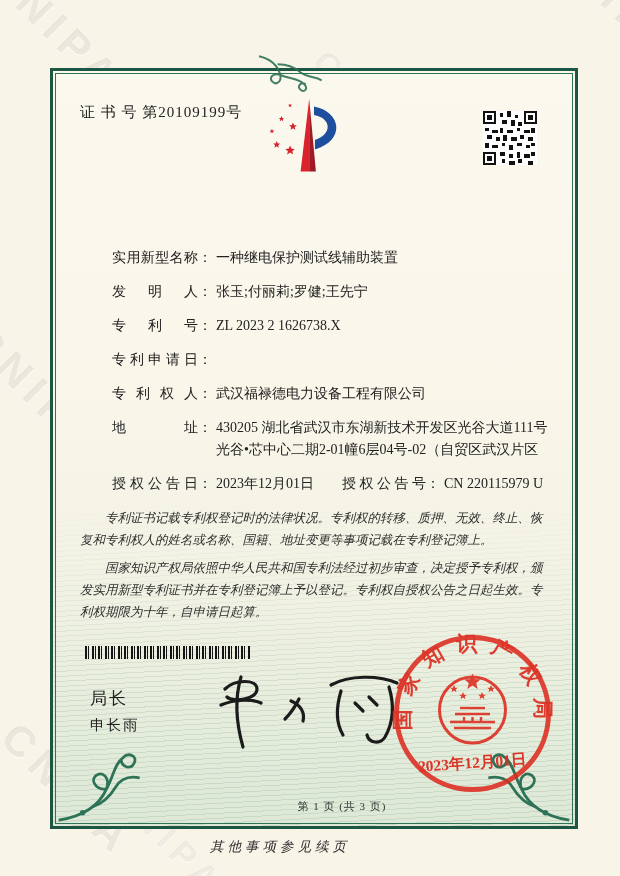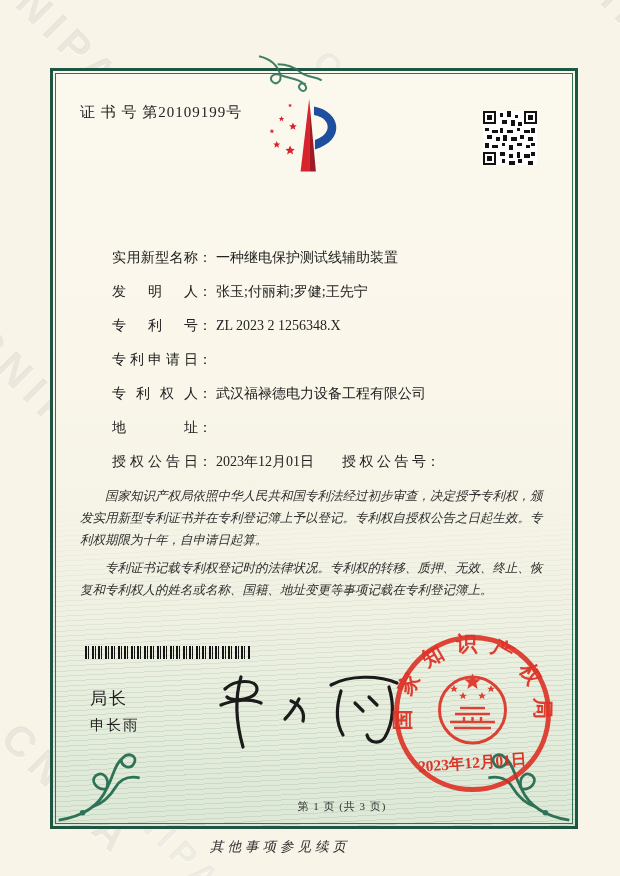"ZL 2023 2 1256348.X" span.fval { text: 1256348.X -> 1626738.X }
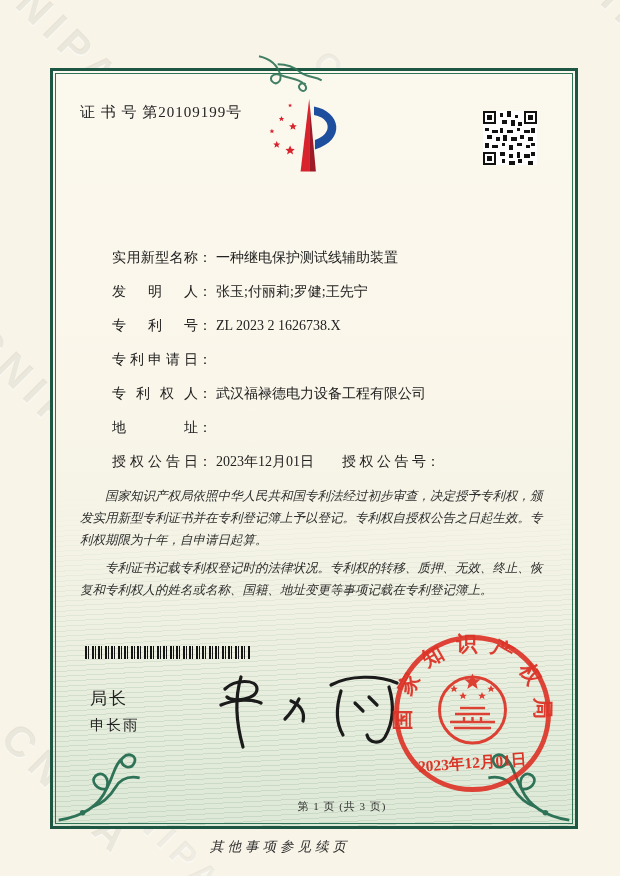"430205" span.fval { html: none -> <span>430205 湖北省武汉市东湖新技术开发区光谷大道111号光谷•芯中心二期2-01幢6层04号-02（自贸区武汉片区</span> }
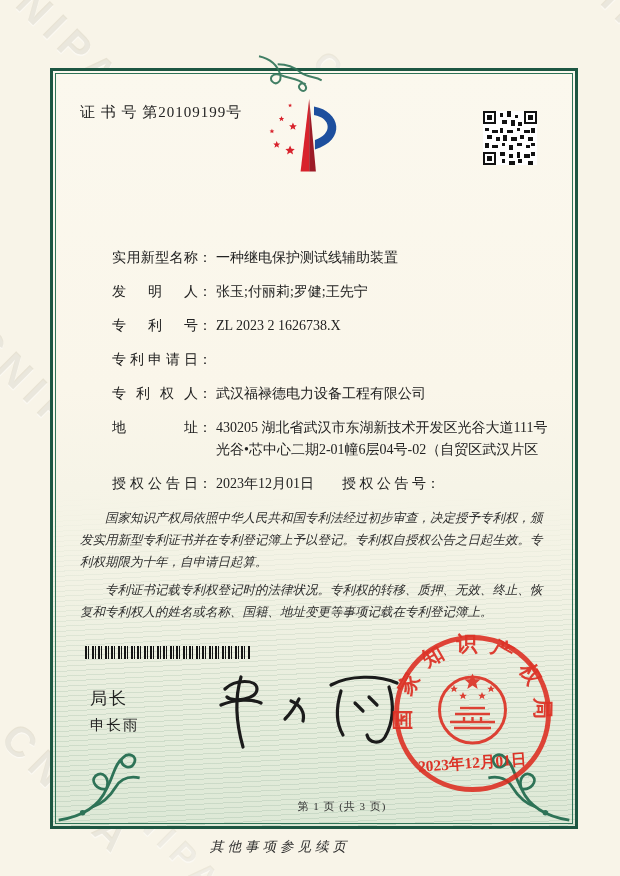"CN 220115979 U" span { html: none -> <span>CN 220115979 U</span> }
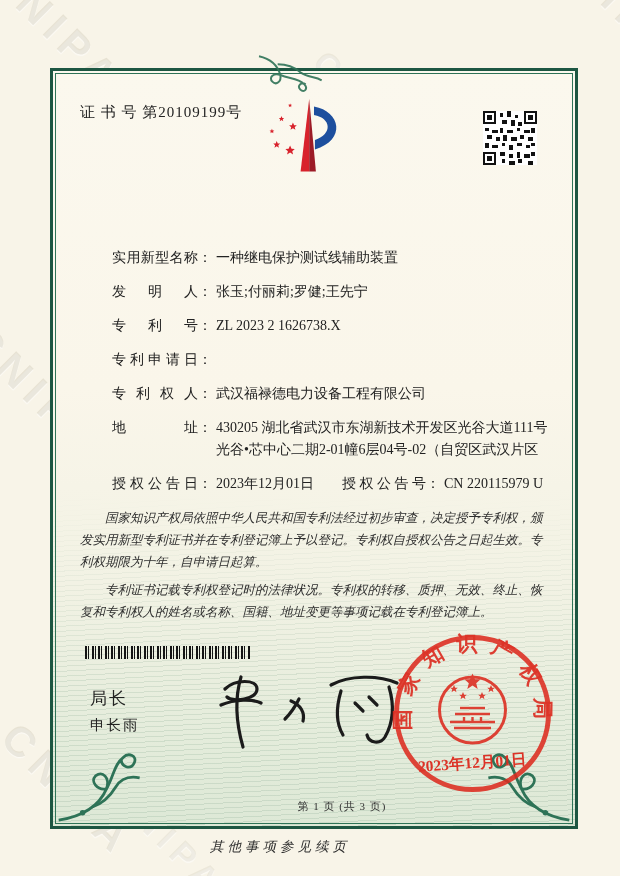"国家知识产权局依照中华人民共和国专利法经过初步审查，决定授予专利权，颁发实用新型" p { order: before "专利证书记载专利权登记时的法律状况。专利权的转移、质押、无效、终止、恢复和专利权" -> after "专利证书记载专利权登记时的法律状况。专利权的转移、质押、无效、终止、恢复和专利权" }
